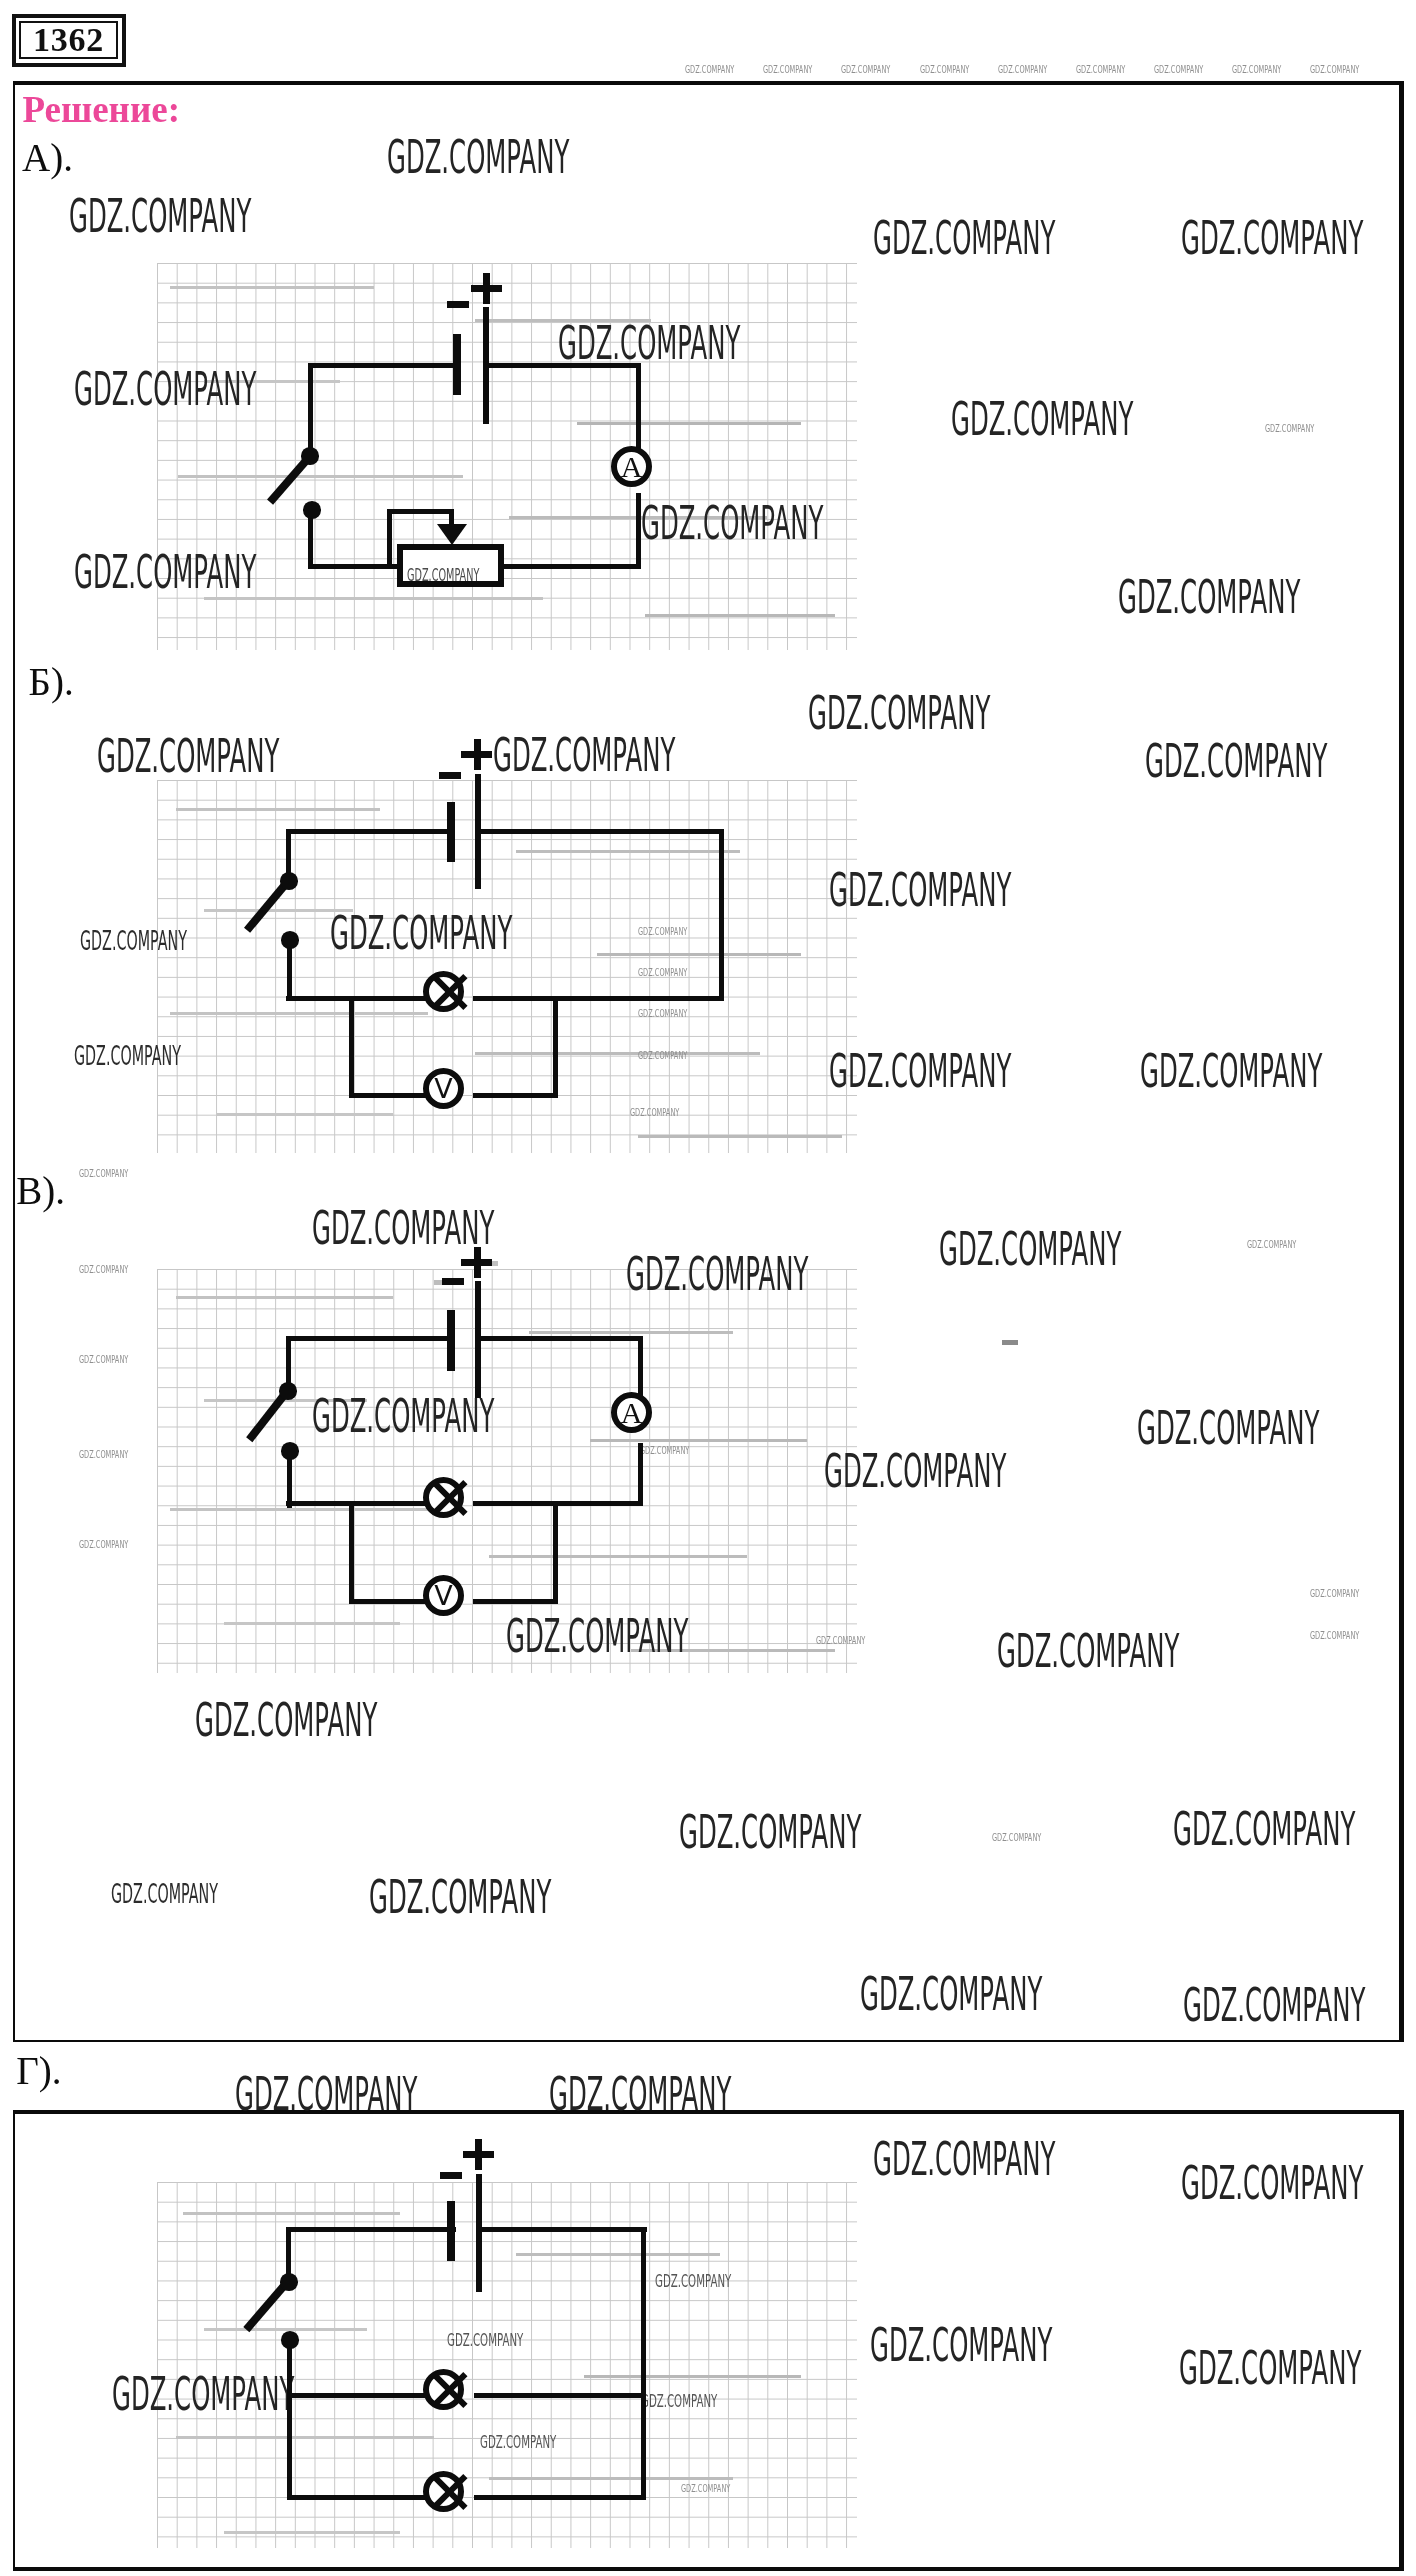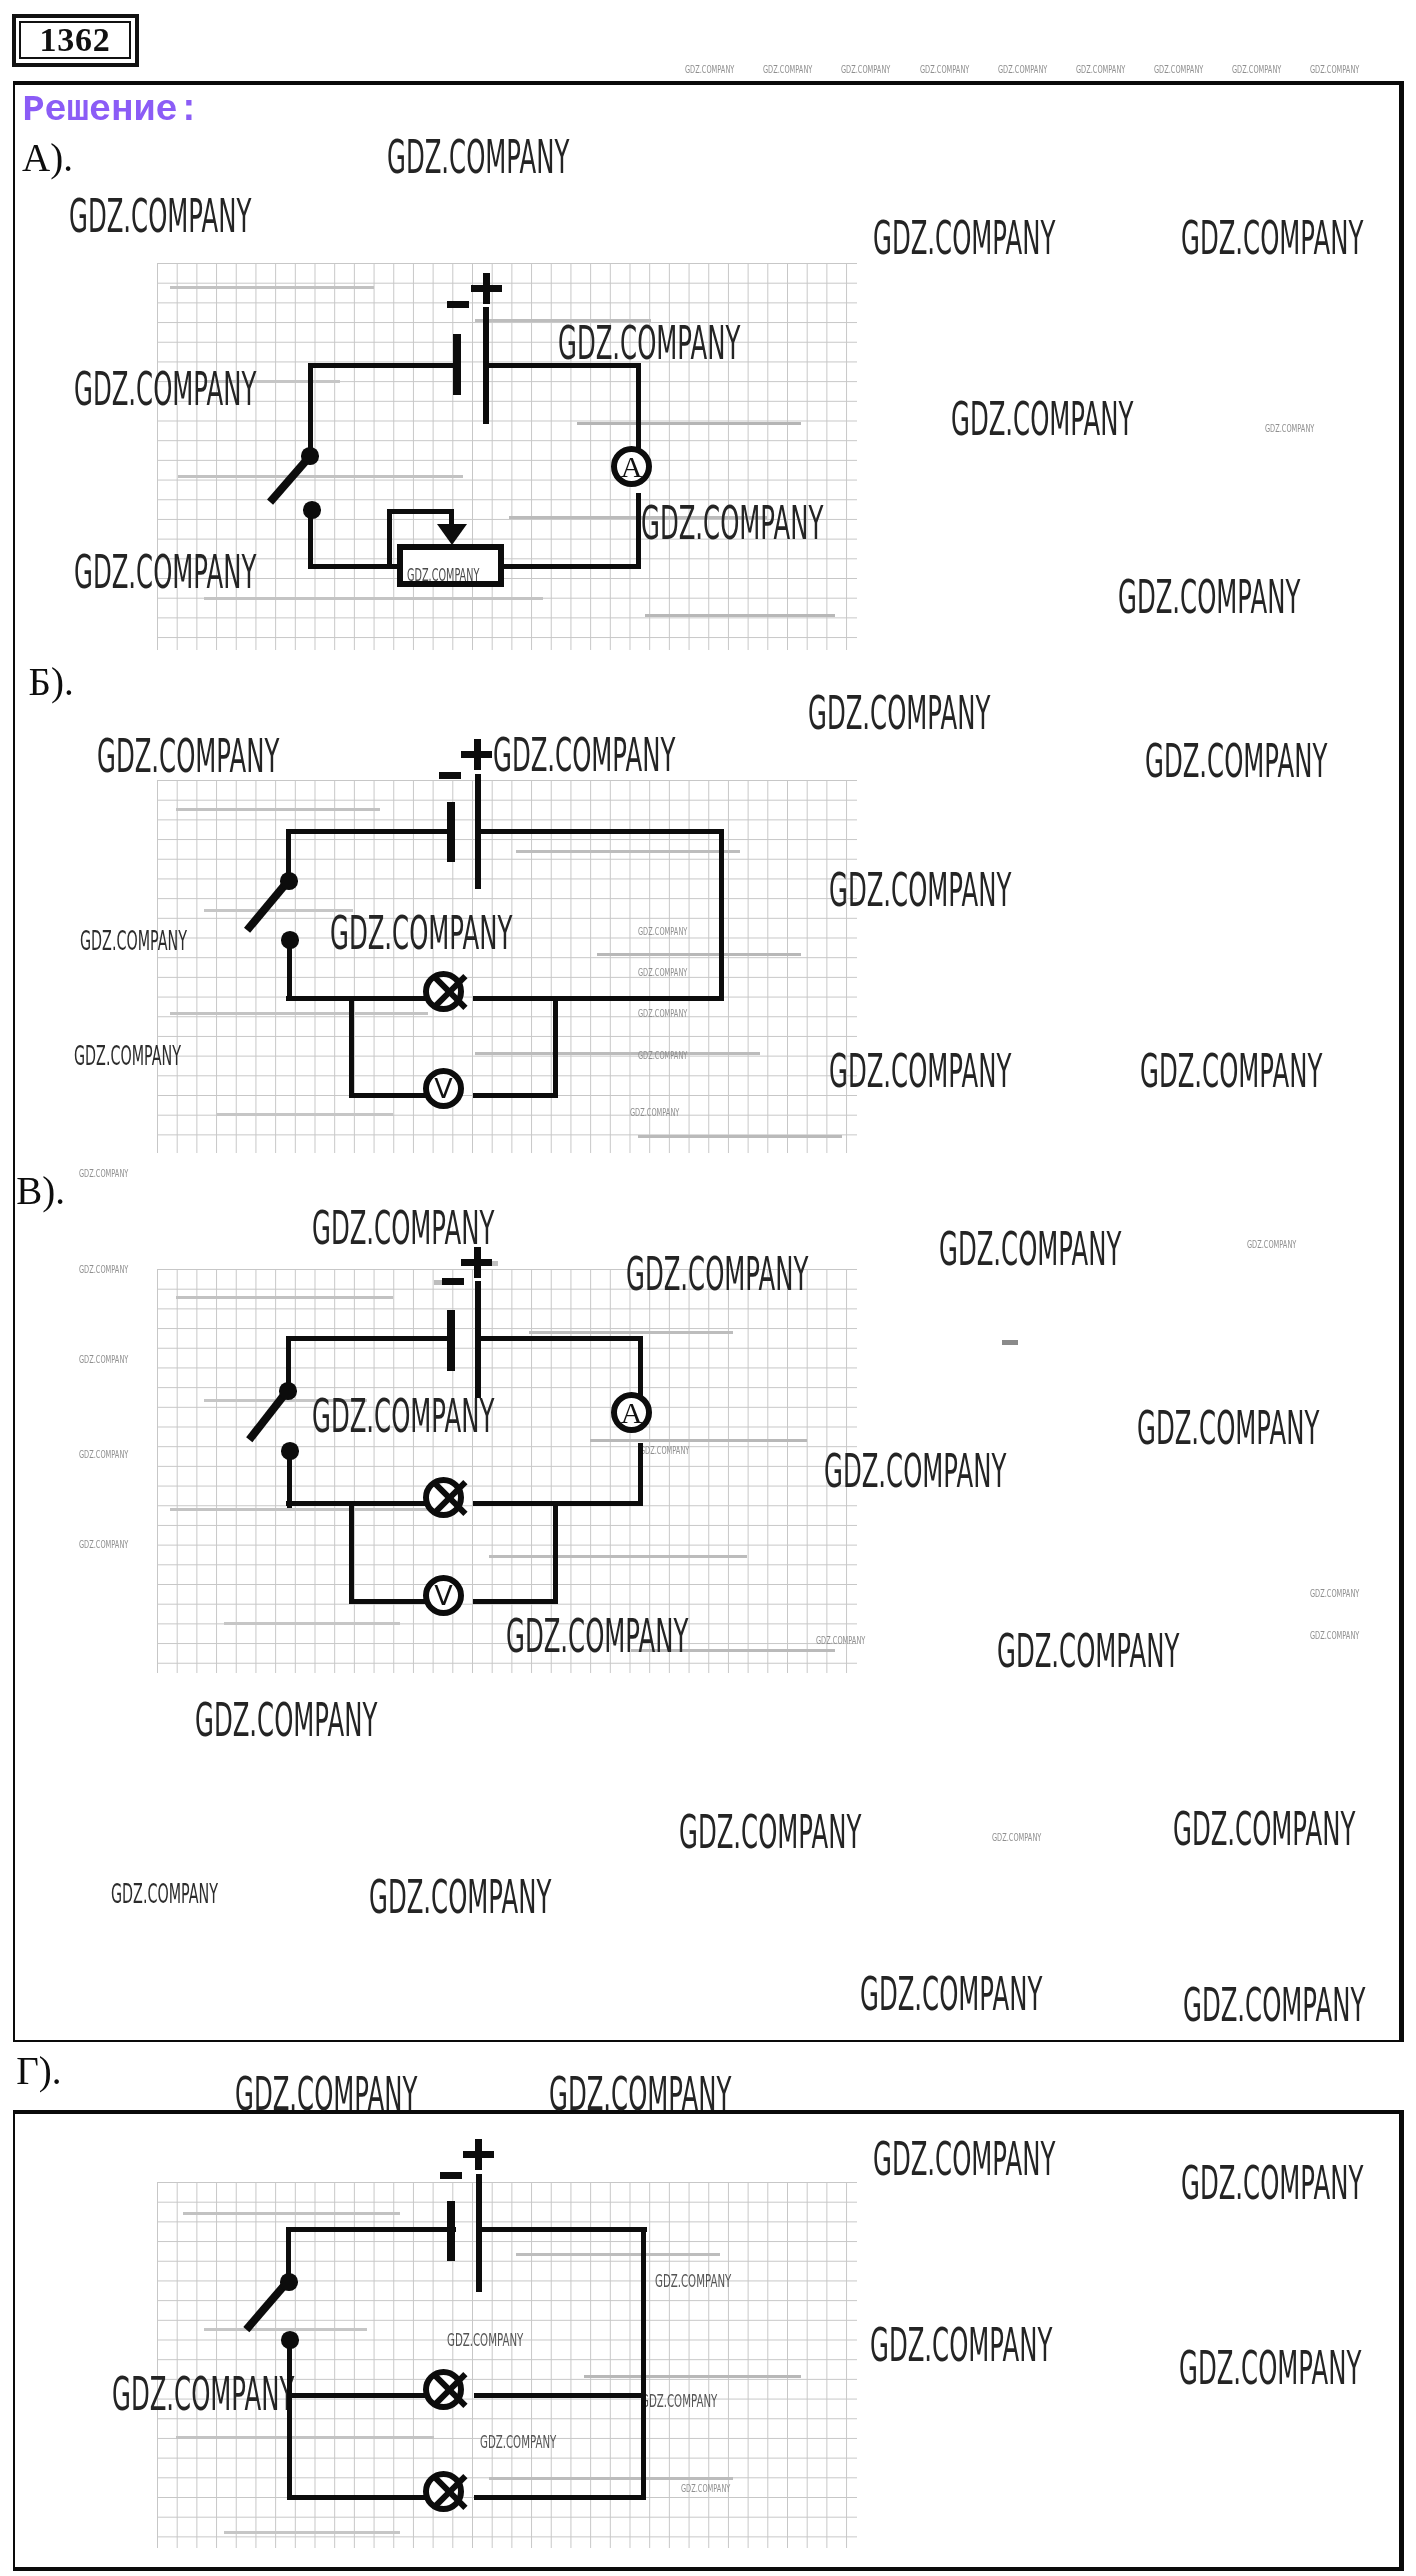"1362" .badge { width: 127px -> 114px }
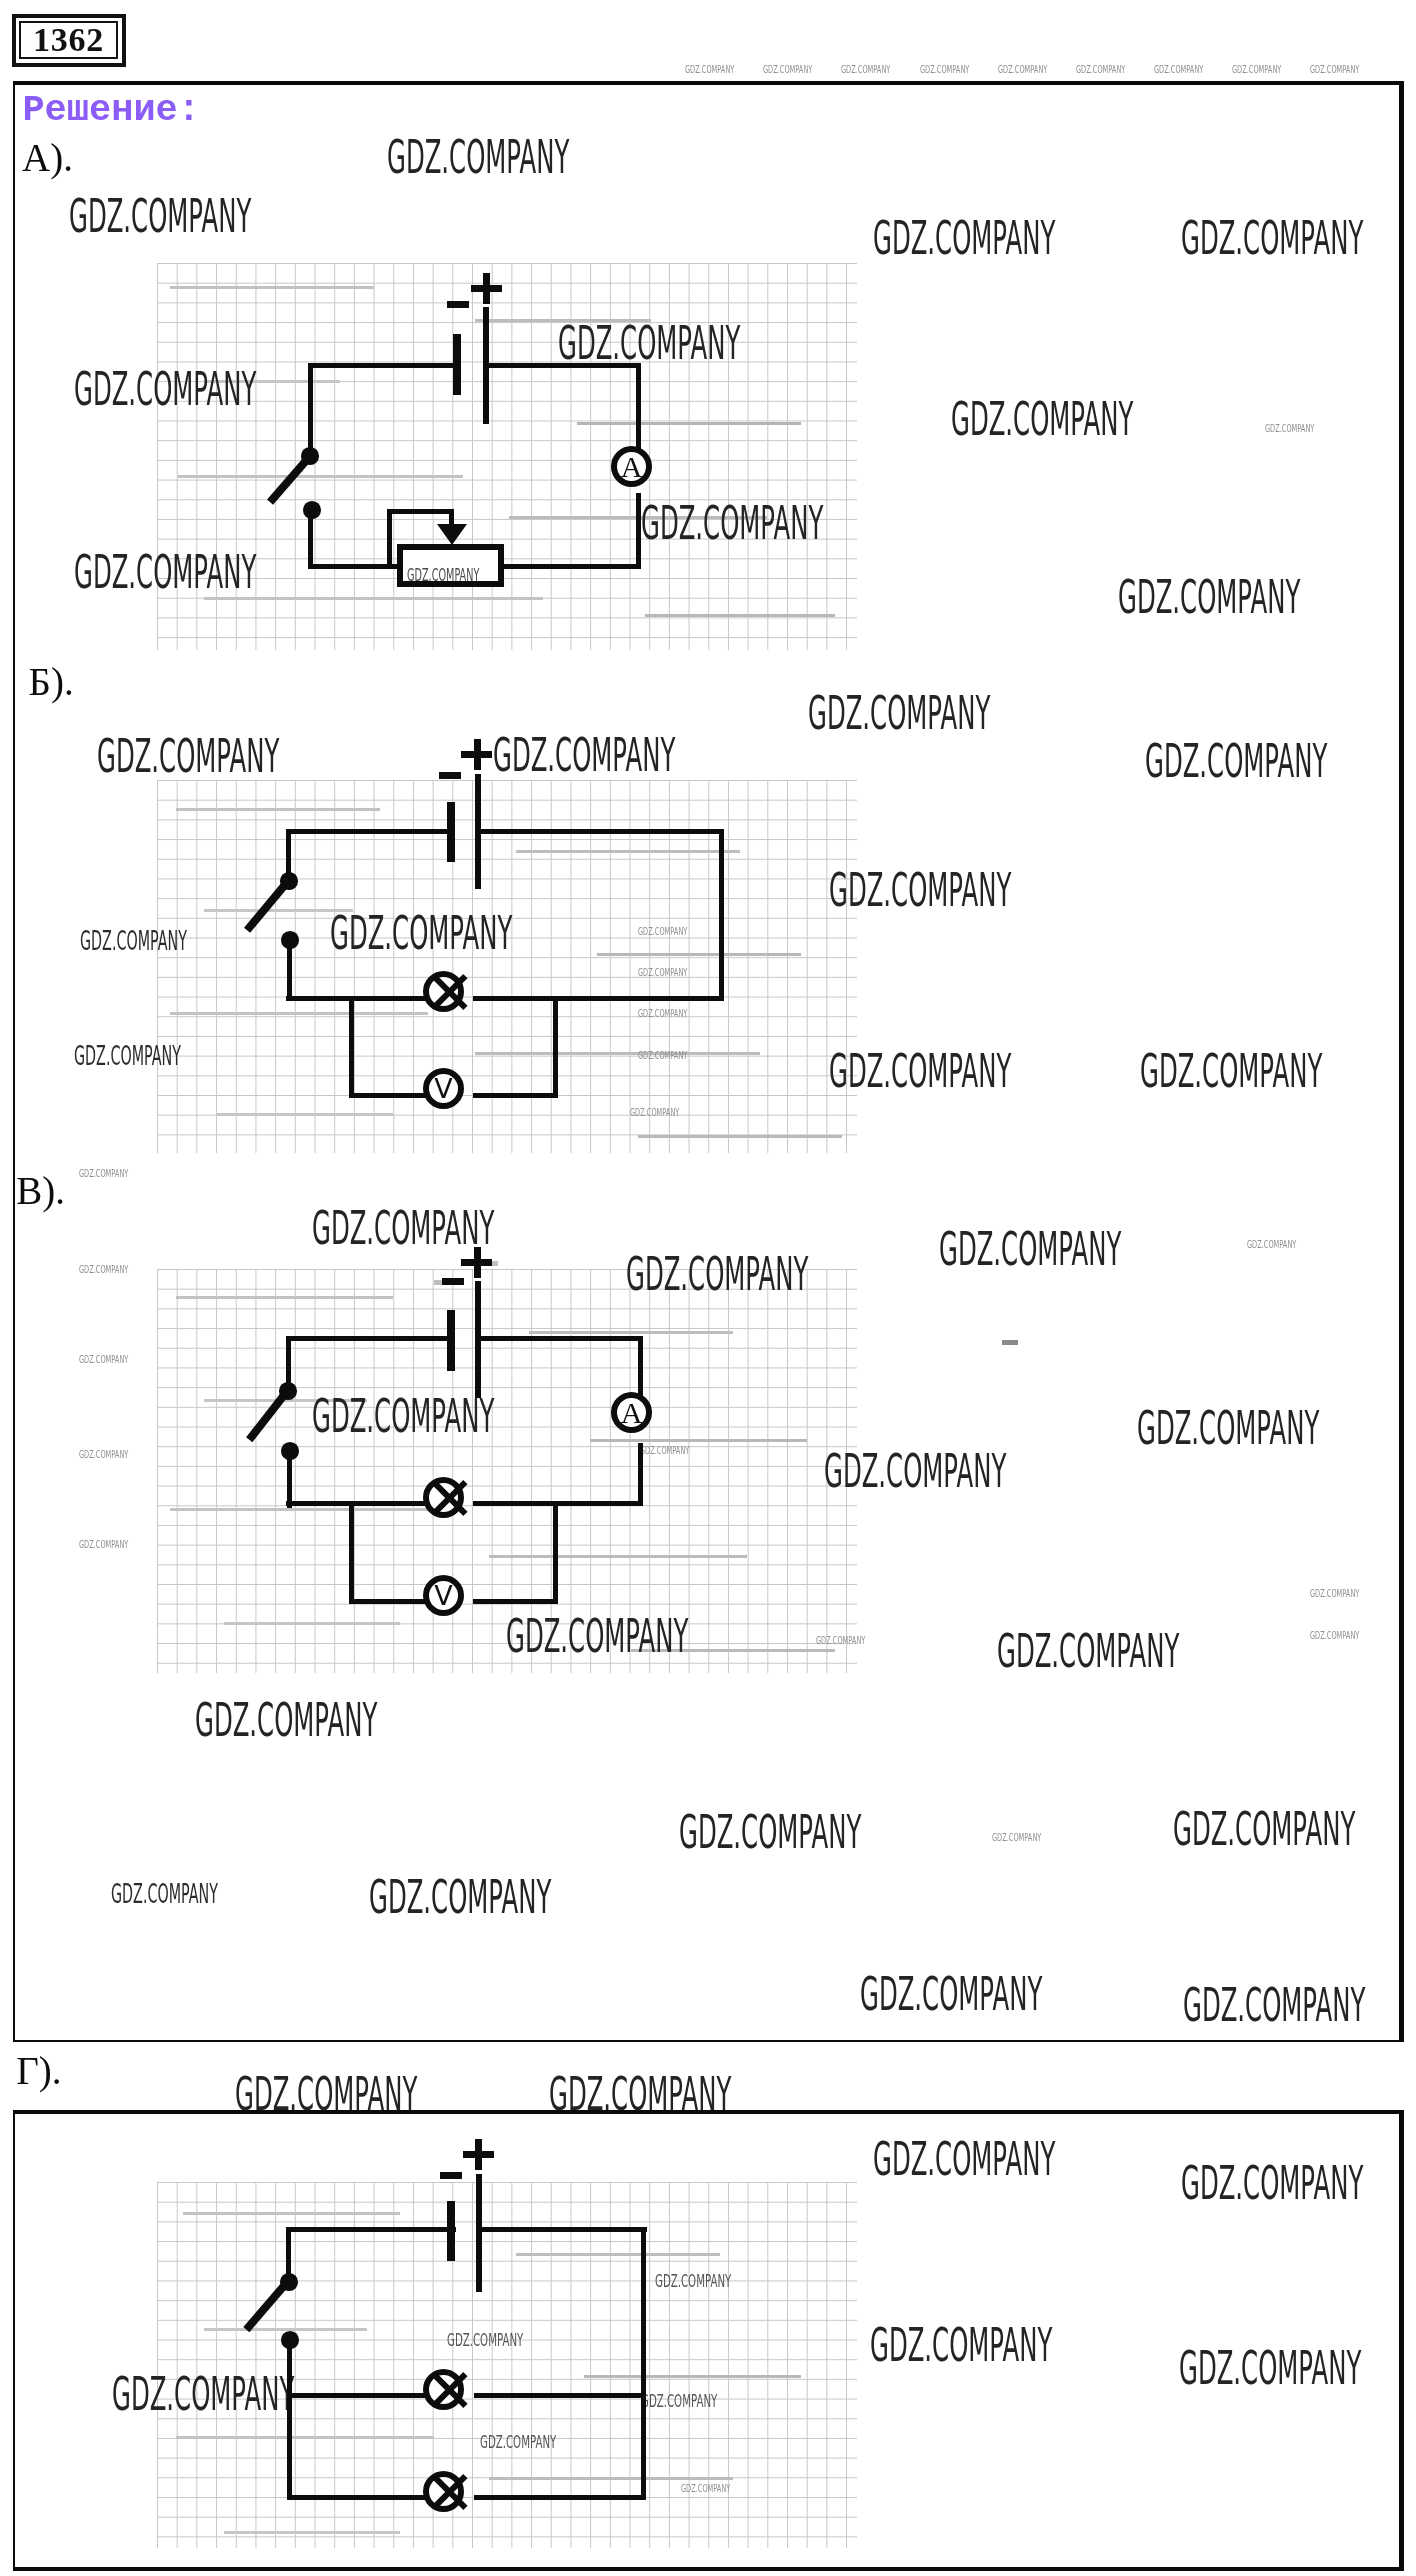"Решение:" .solution-heading { color: #8b5cf6 -> #ec4899; font-family: Liberation Mono, monospace -> Liberation Serif, serif }
